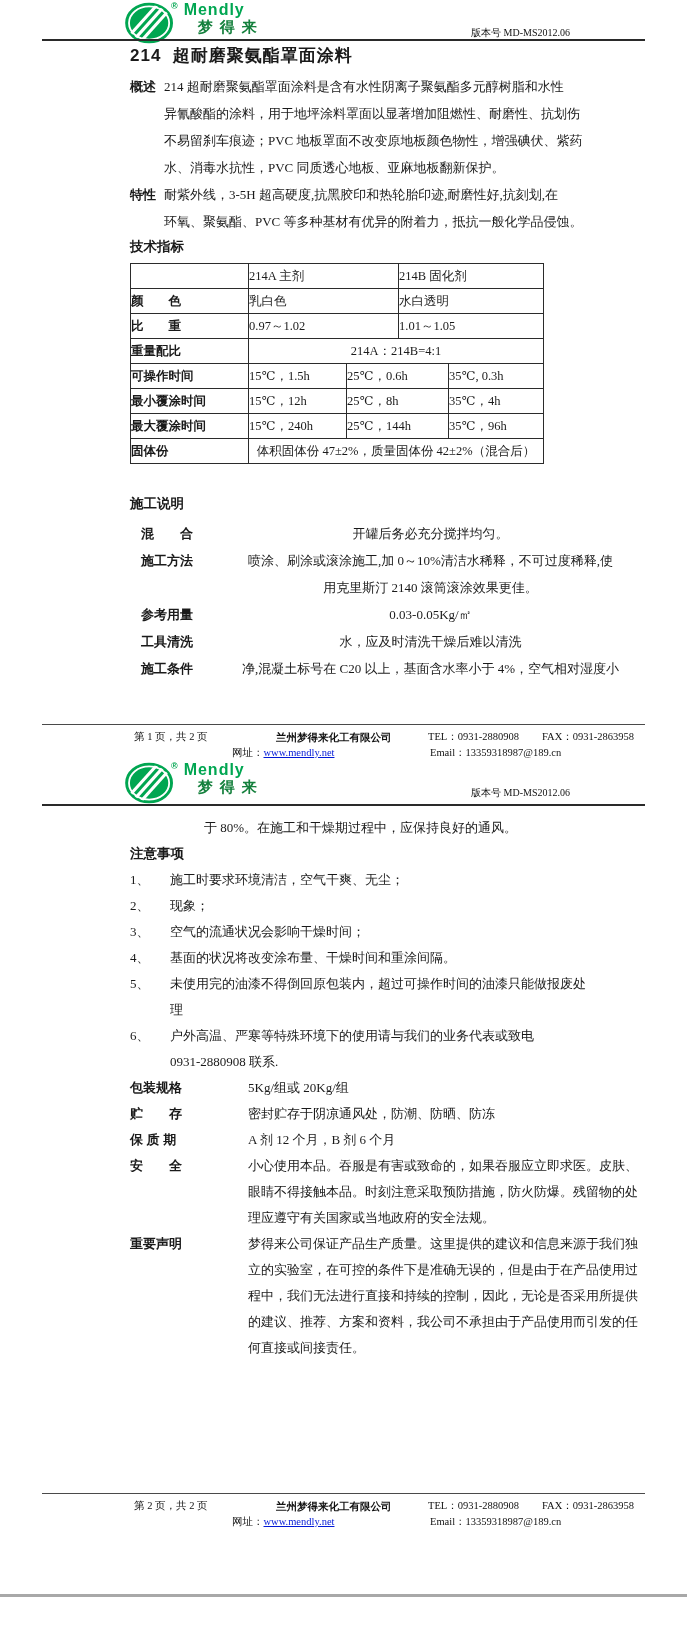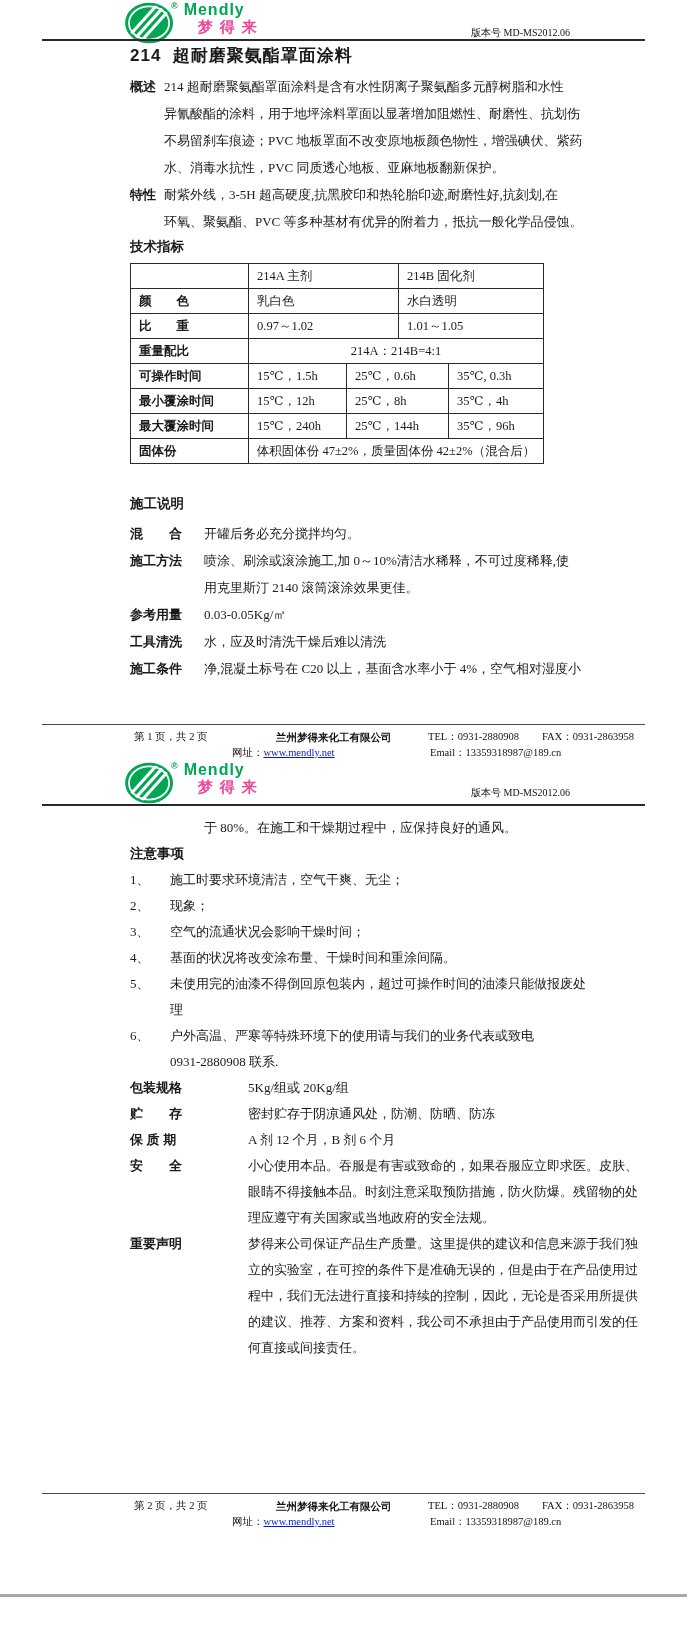"梦得来" .logo-zh { color: #ec4899 -> #15803d }
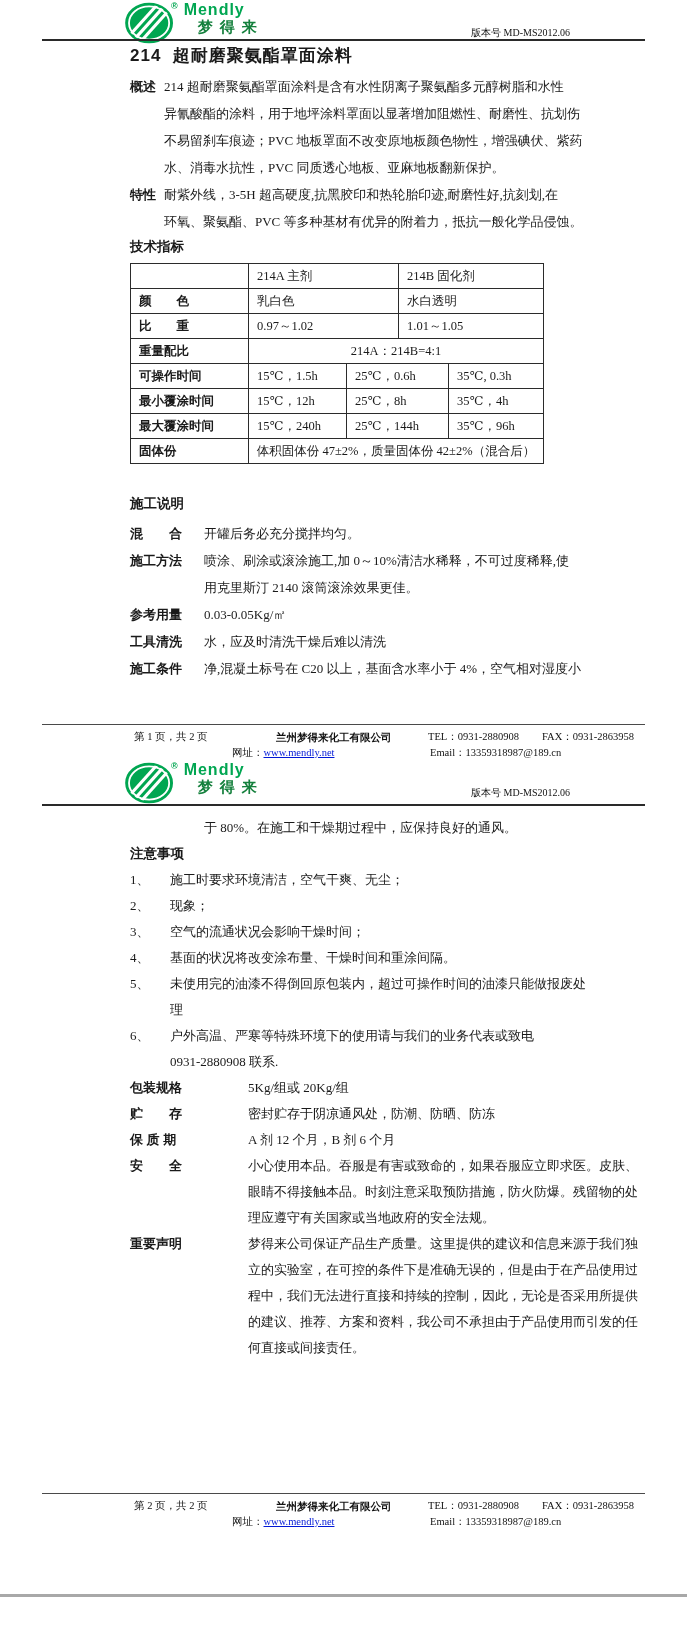"214A 主剂" .tc { padding-left: 8px -> none }
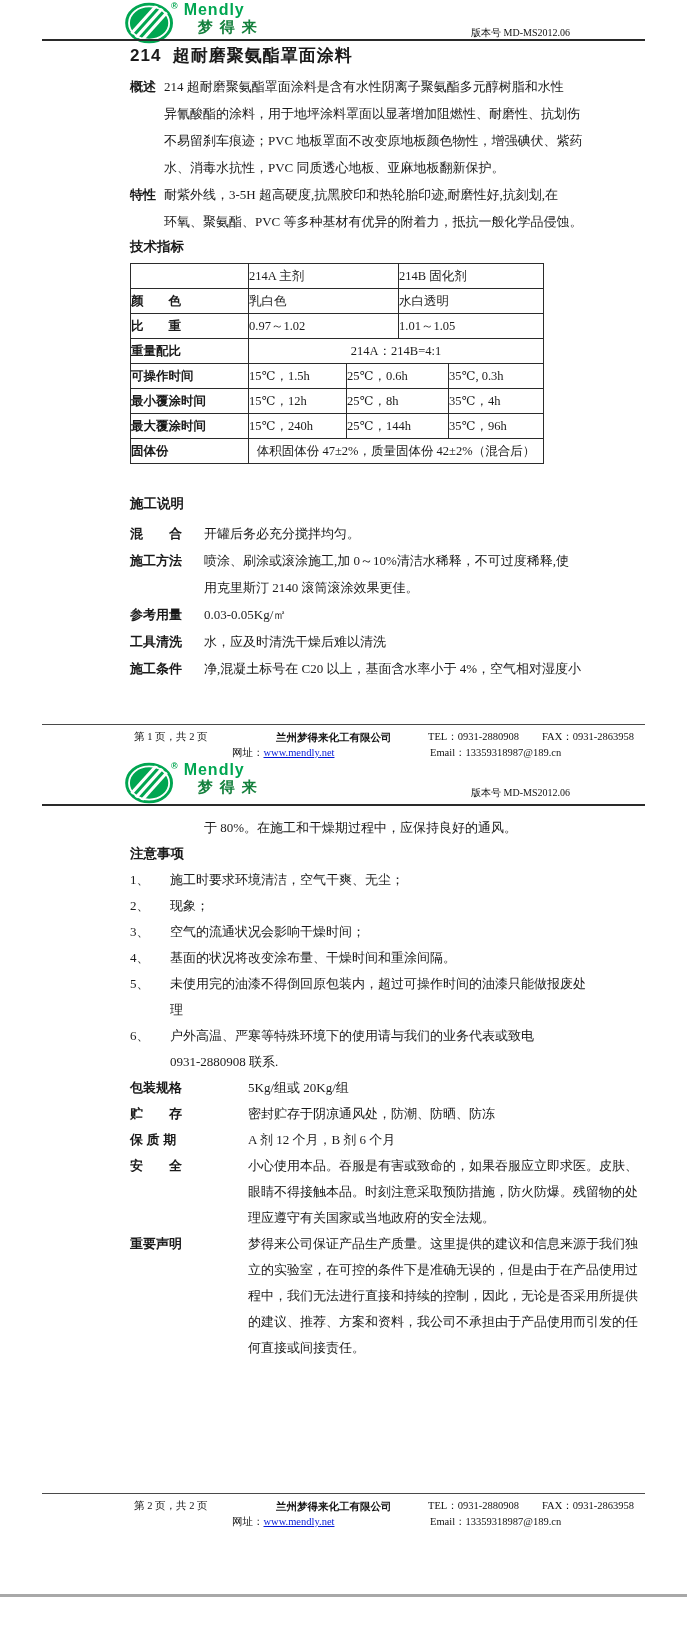"混 合" .item { text-align: none -> center }
